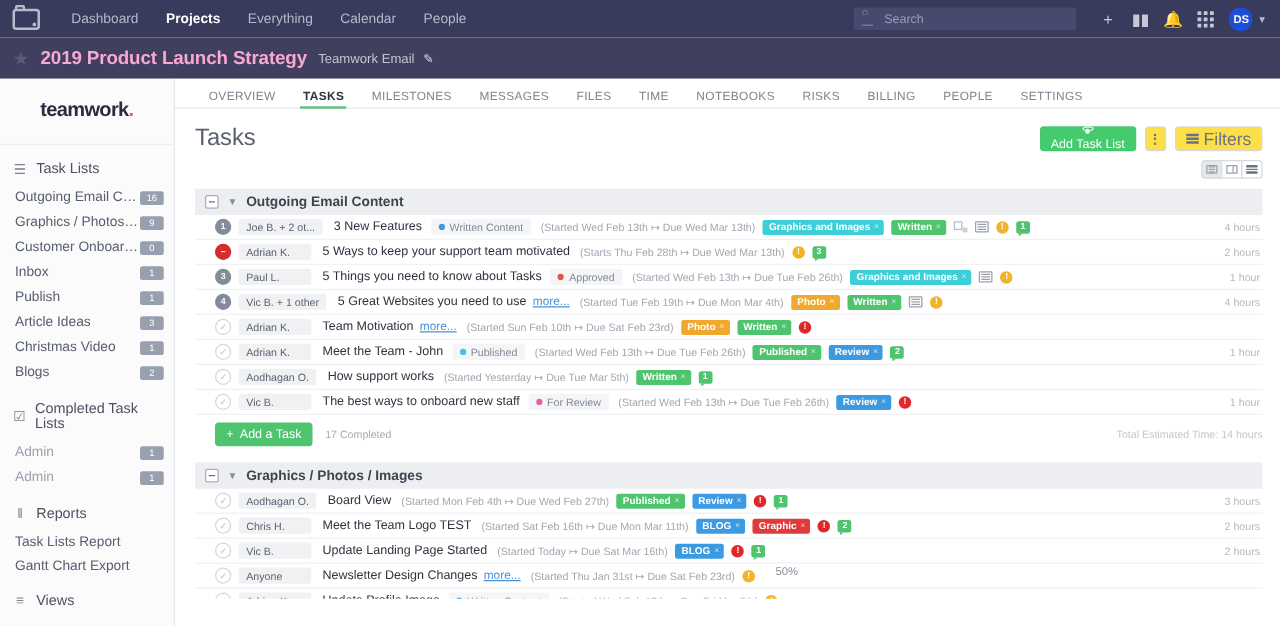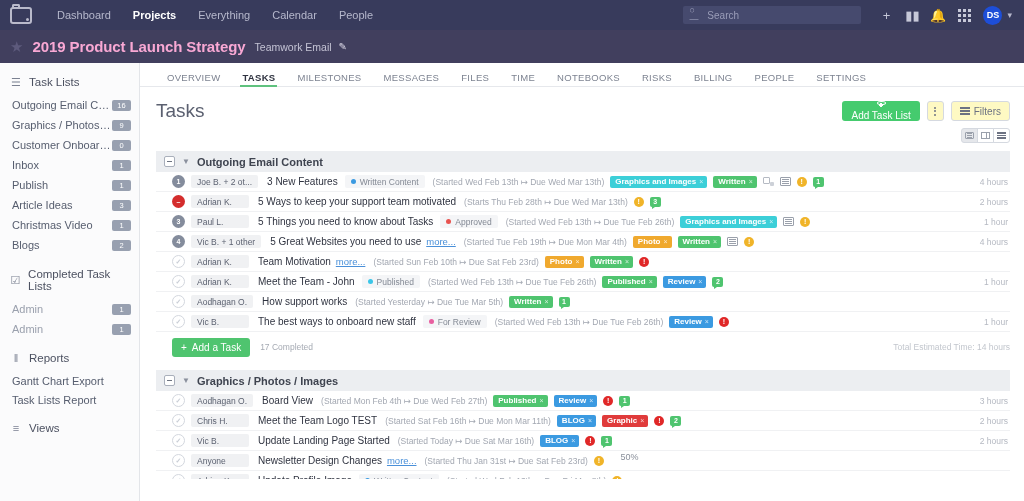"teamwork." div.logo-zone { html: none -> <div> <span><span>teamwork</span><span>.</span></span> </div> }
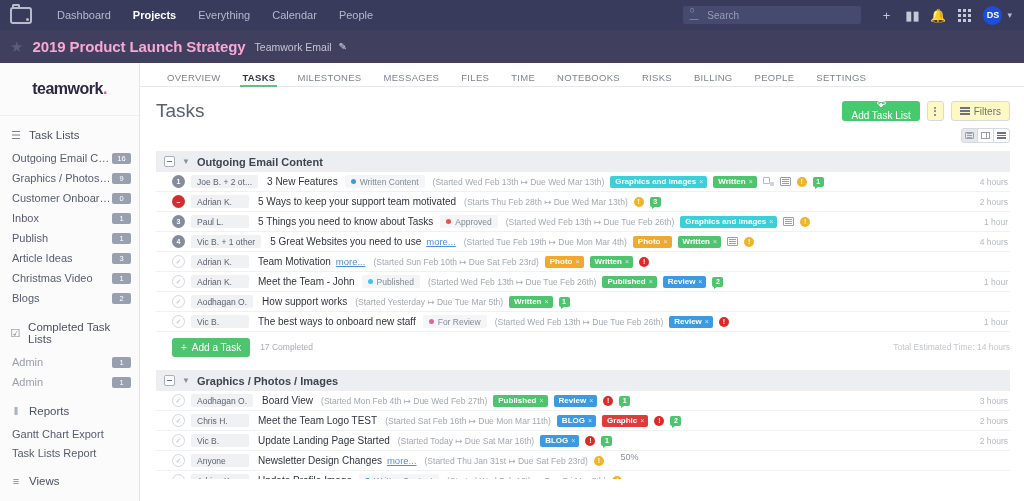"Filters" .btn-ghost { background: #fef9c3 -> #fde047; font-size: 10px -> 14px }
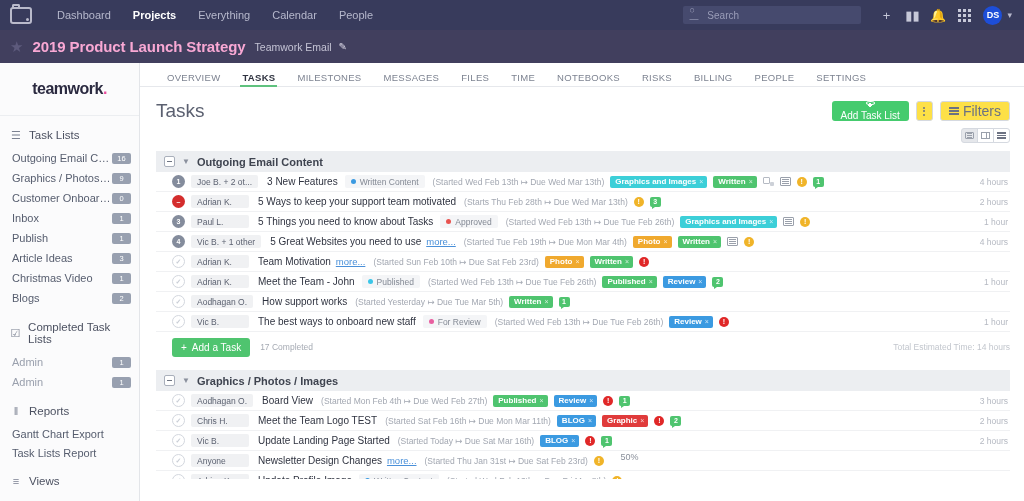"Gantt Chart Export" div.sb-sub { order: before "Task Lists Report" -> after "Task Lists Report" }
